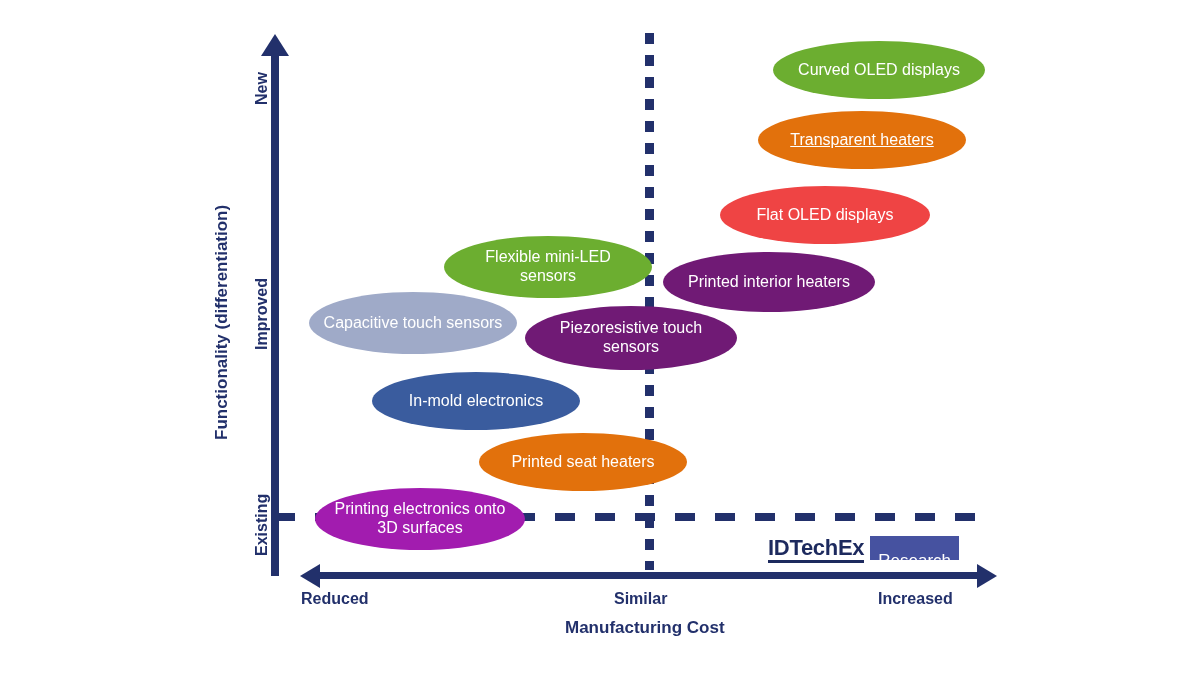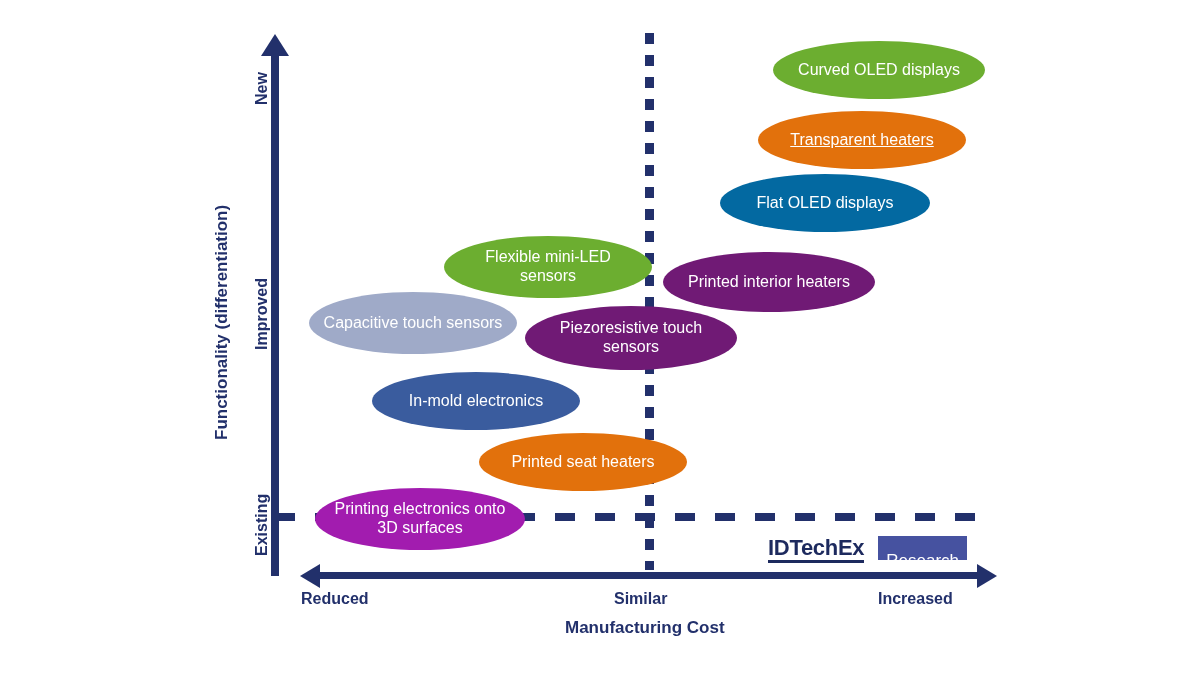"Flat OLED displays" div.bubble { background: #0369a1 -> #ef4444; top: 174px -> 186px }
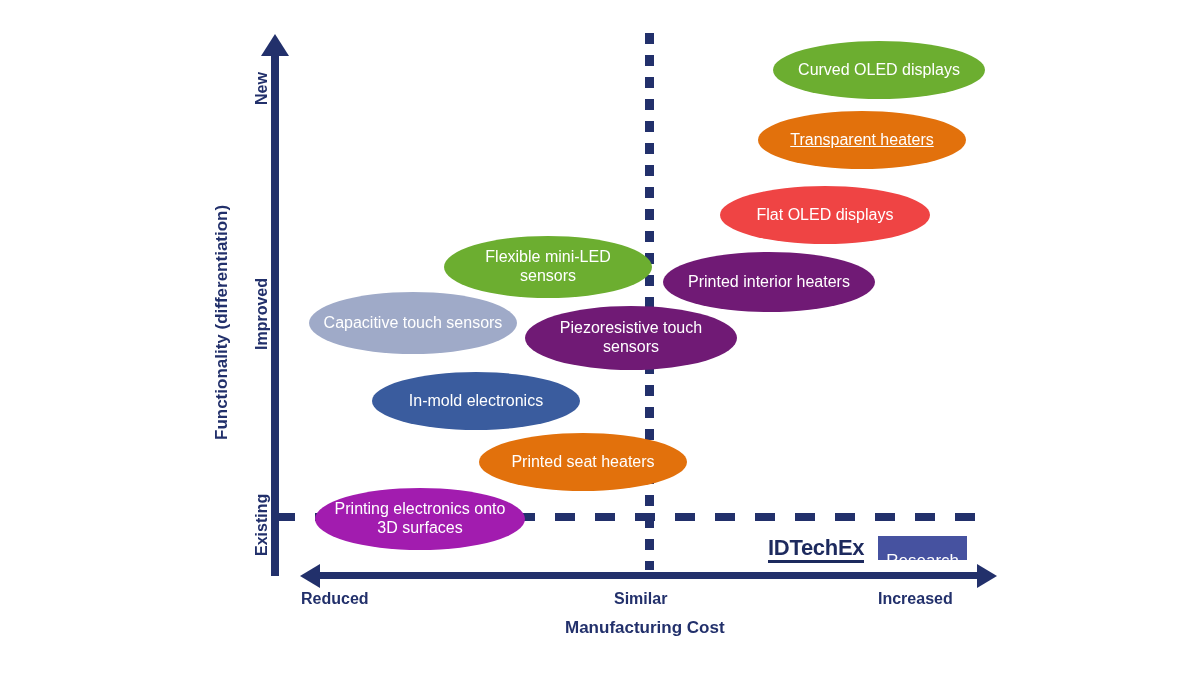"IDTechEx" #logo { gap: 14px -> 6px }
